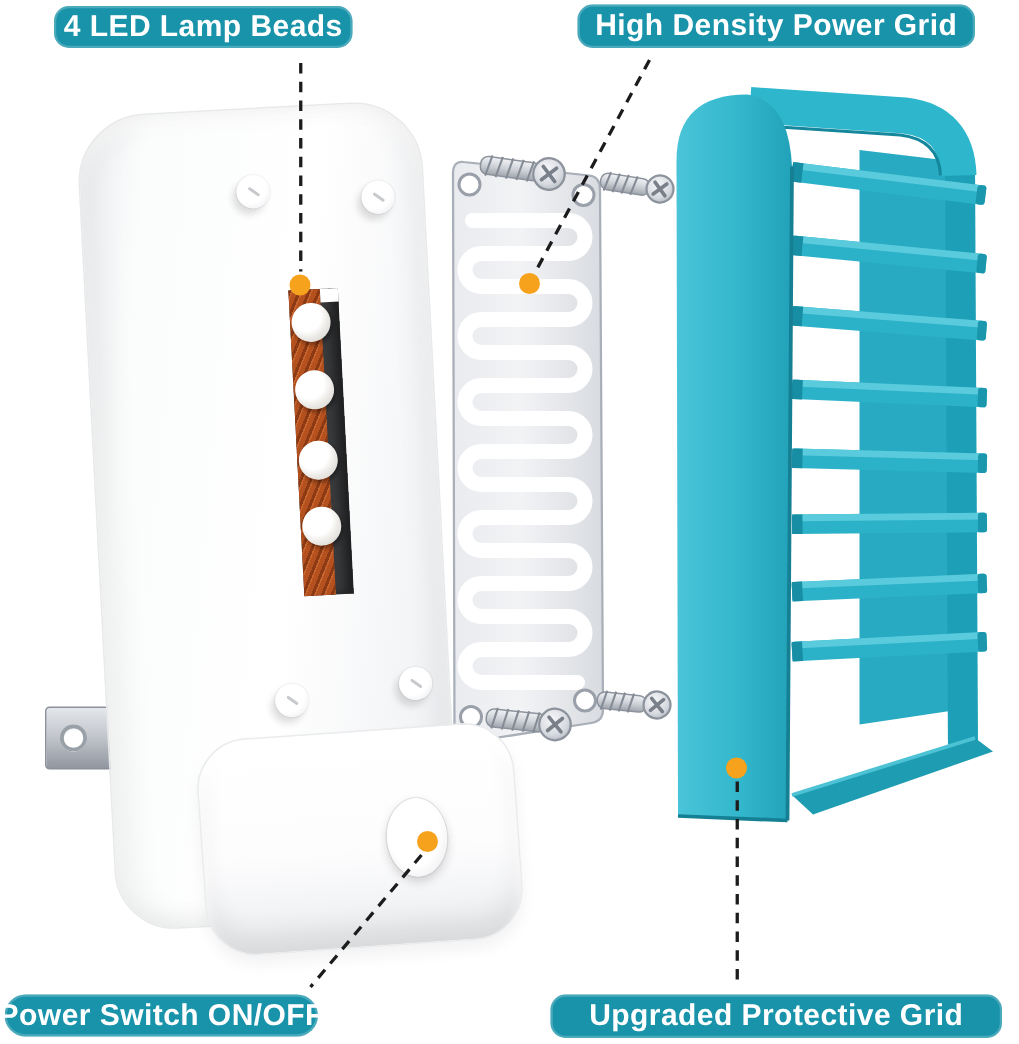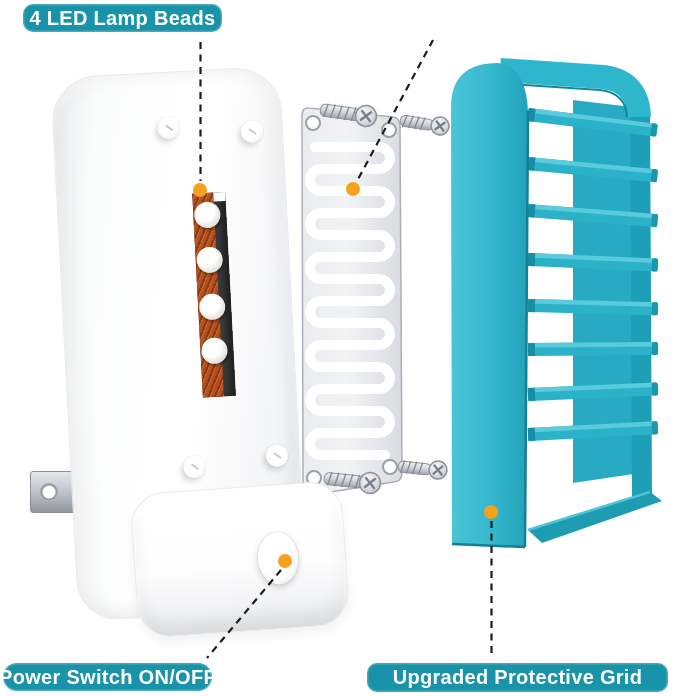"4 LED Lamp Beads" #lbl-led { left: 23px -> 36px }
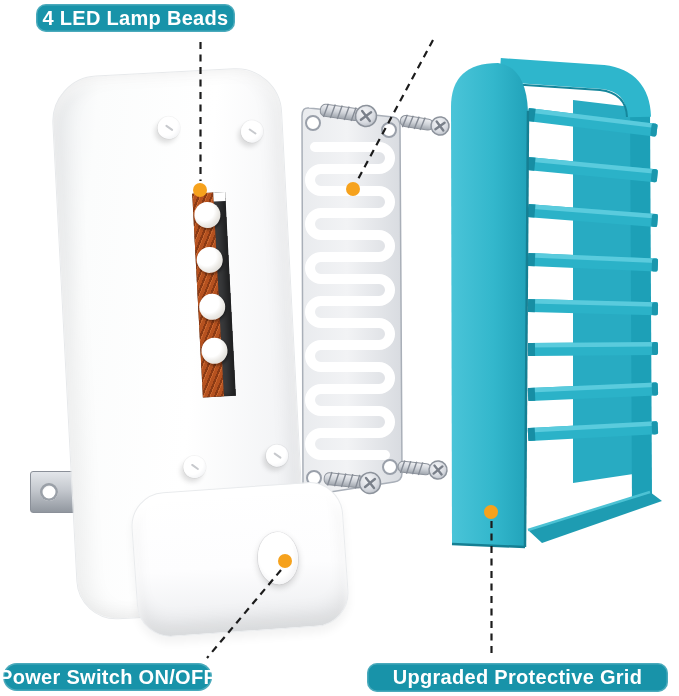"High Density Power Grid" div.callout { html: none -> <div>High Density Power Grid</div> }
